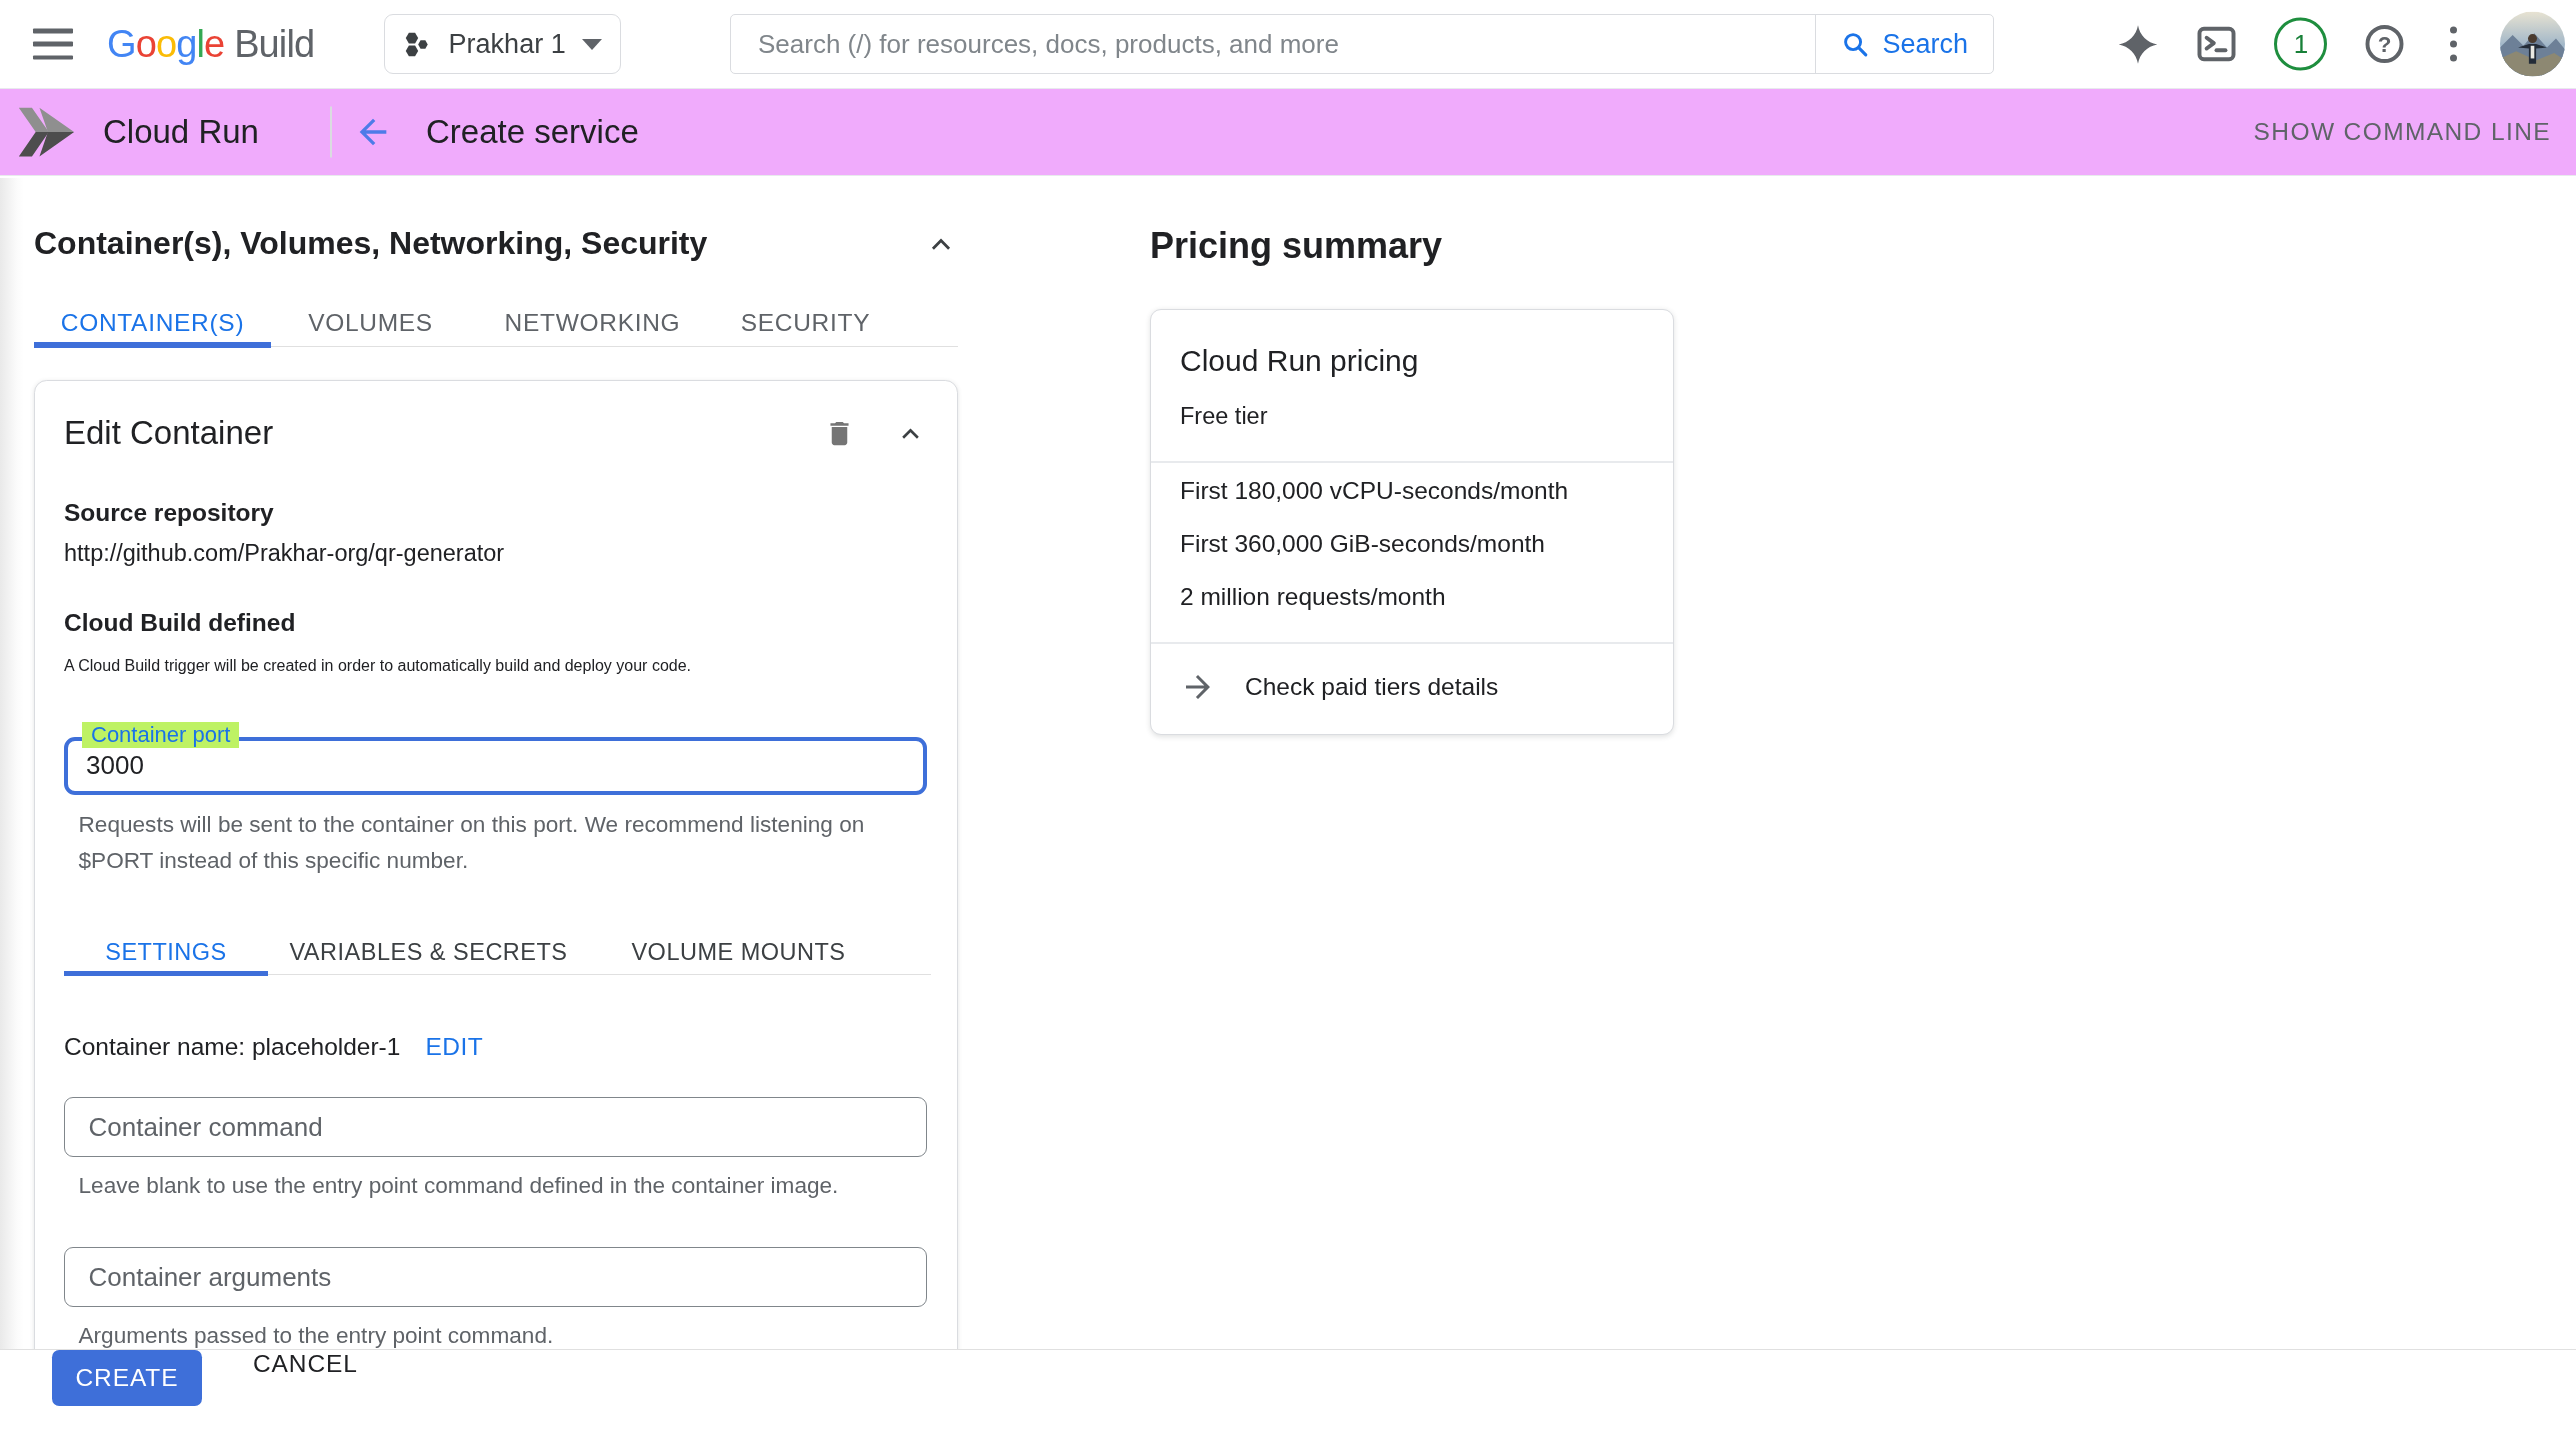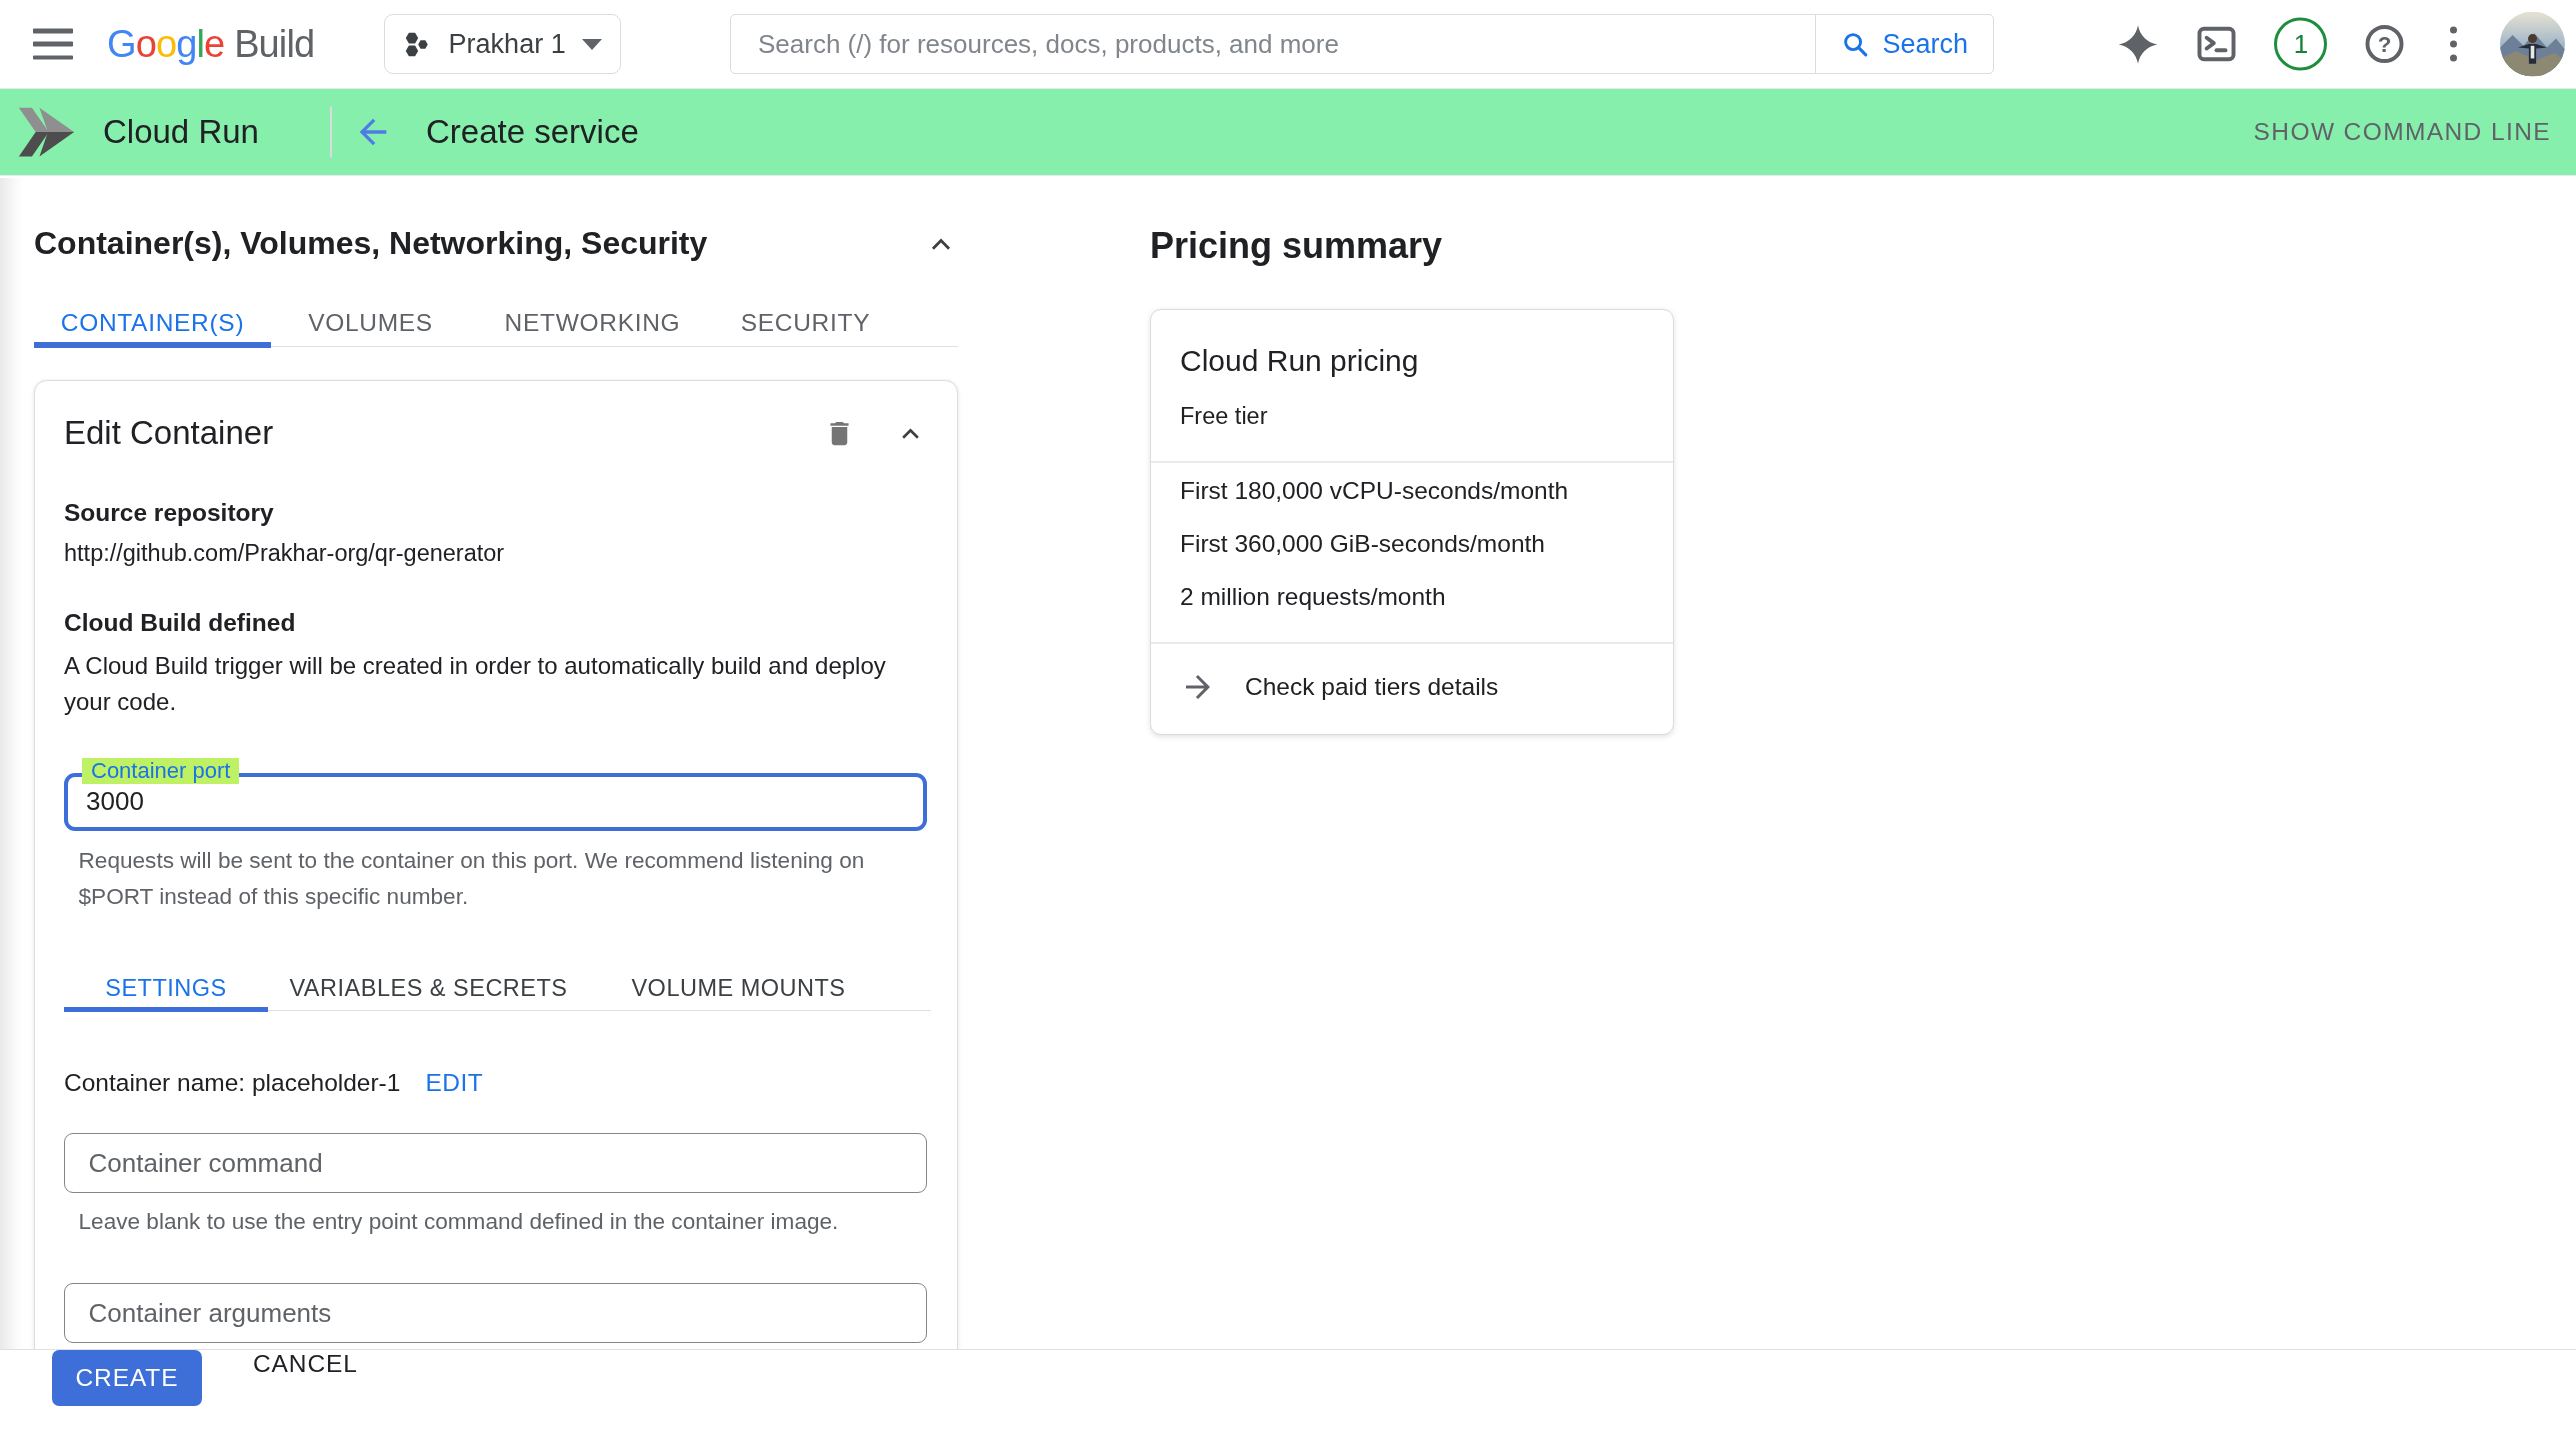"Cloud Run" .subheader { background: #86efac -> #f0abfc }
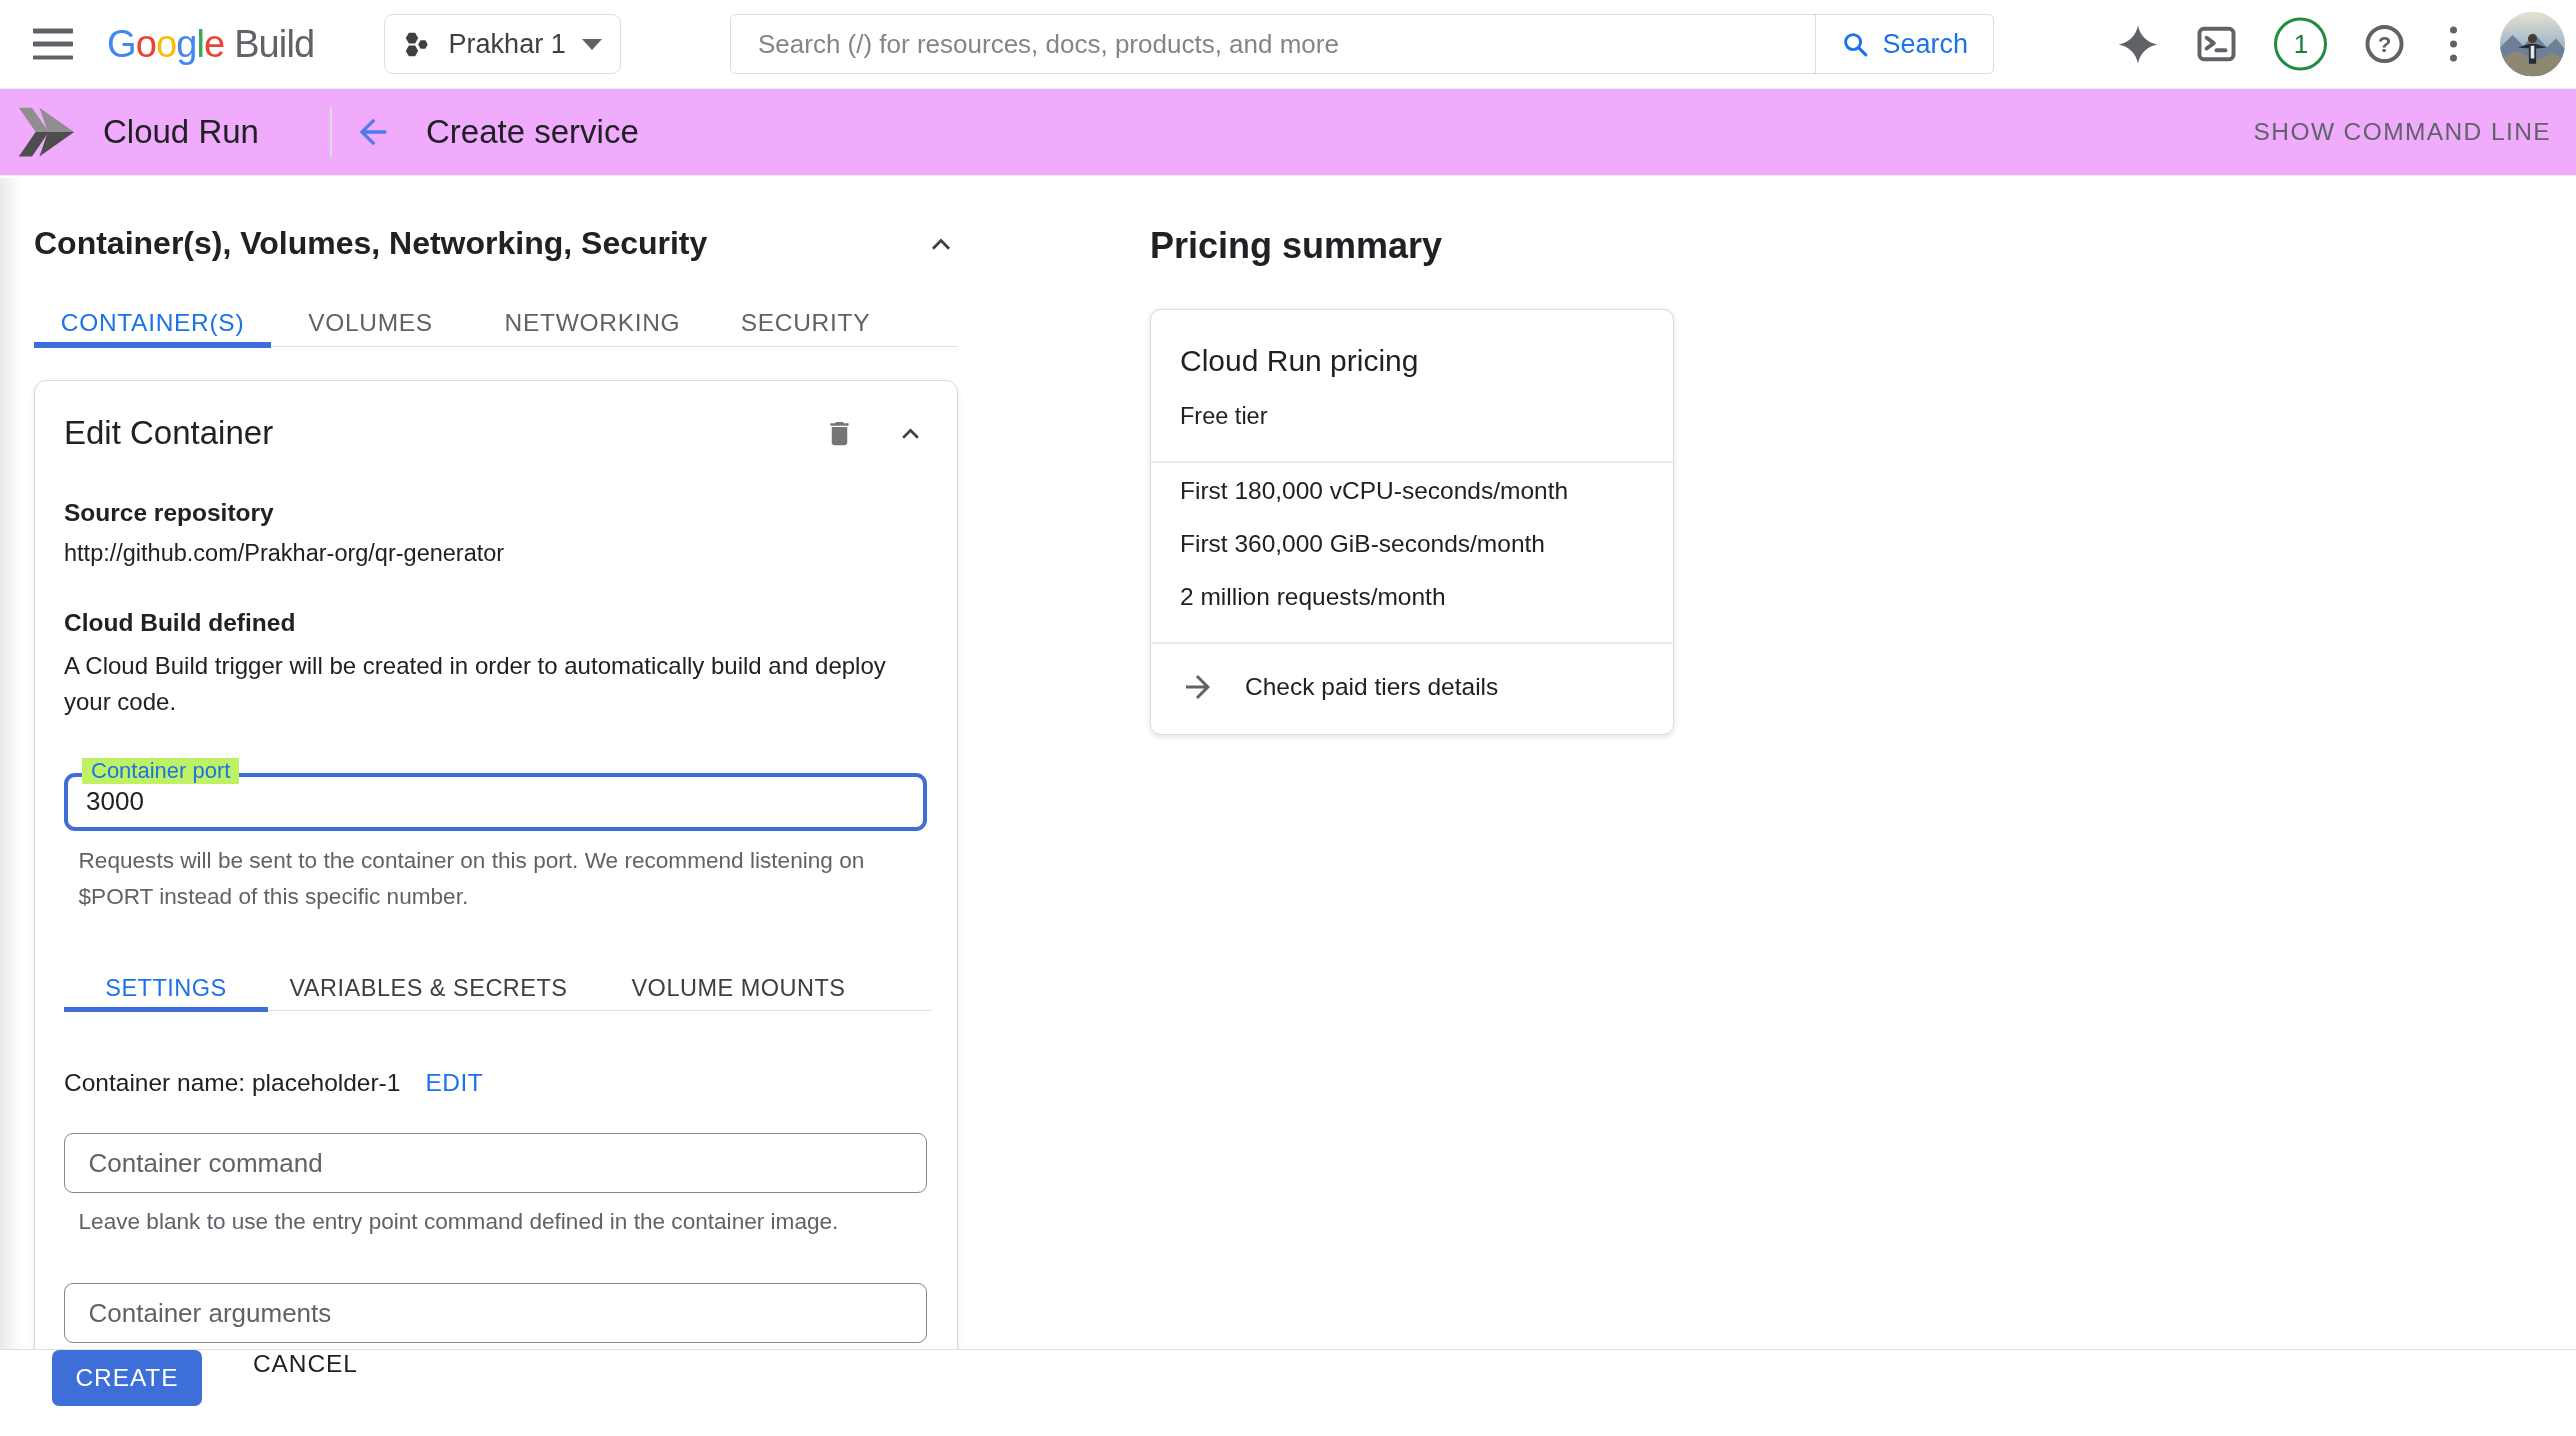"A Cloud Build trigger will" .para { font-size: 24px -> 16px }
